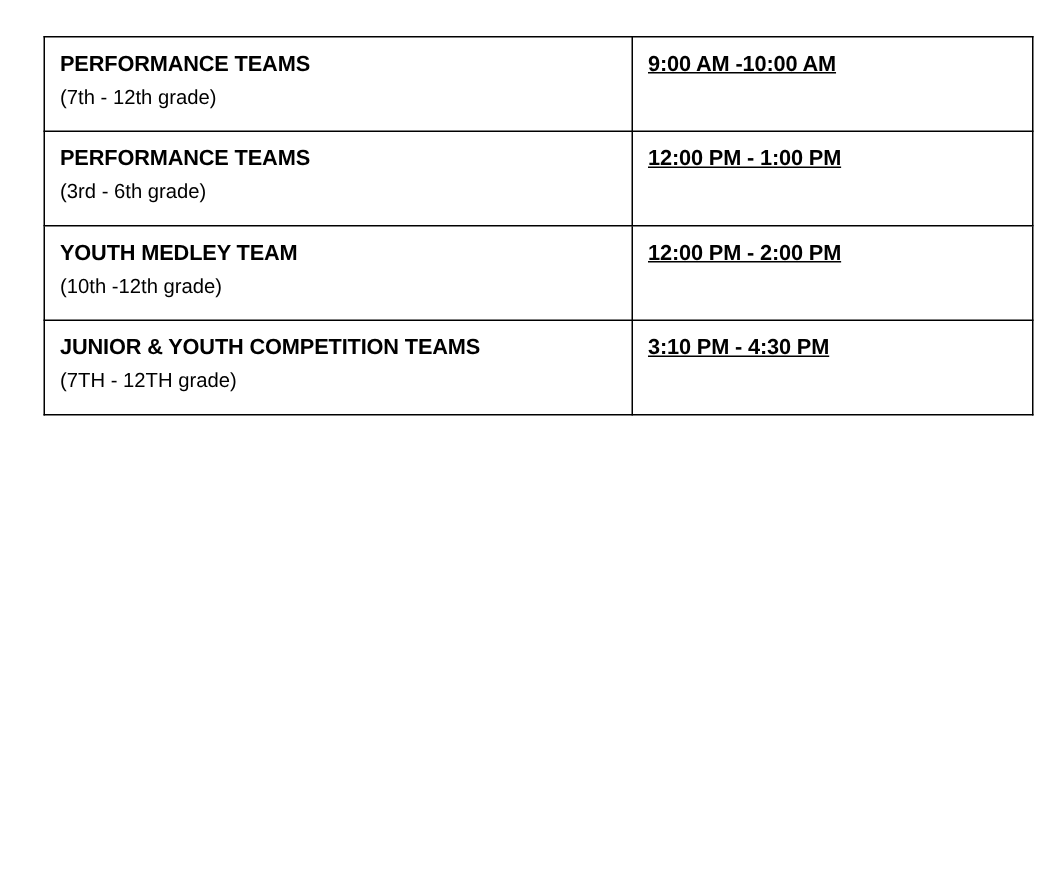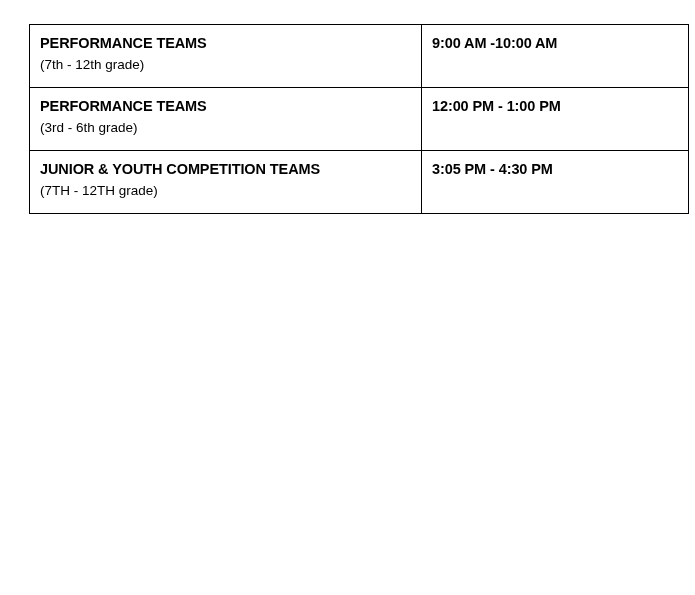"9:00 AM -10:00 AM" td.col-time { text-decoration: none -> underline }
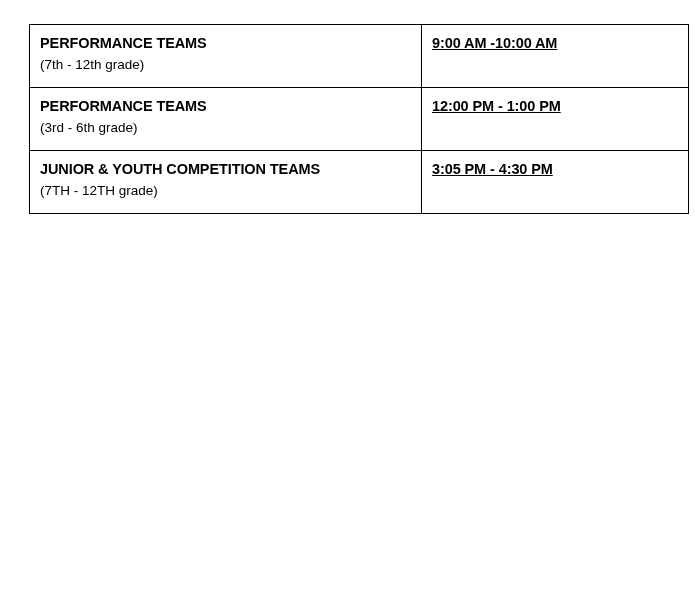"YOUTH MEDLEY TEAM" tr { html: none -> <tr> <td> <div>YOUTH MEDLEY TEAM</div> <div>(10th -12th grade)</div> </td> <td> <div>12:00 PM - 2:00 PM</div> </td> </tr> }
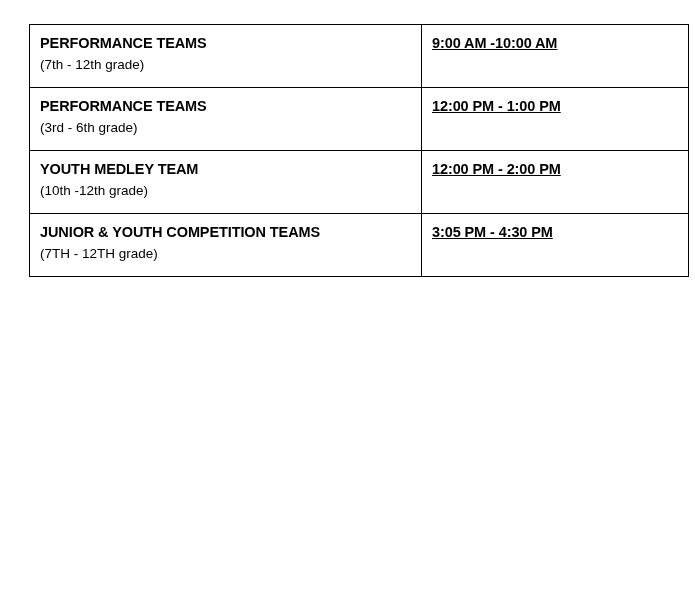"3:05 PM - 4:30 PM" div.time-text { text: 3:05 -> 3:10 }
